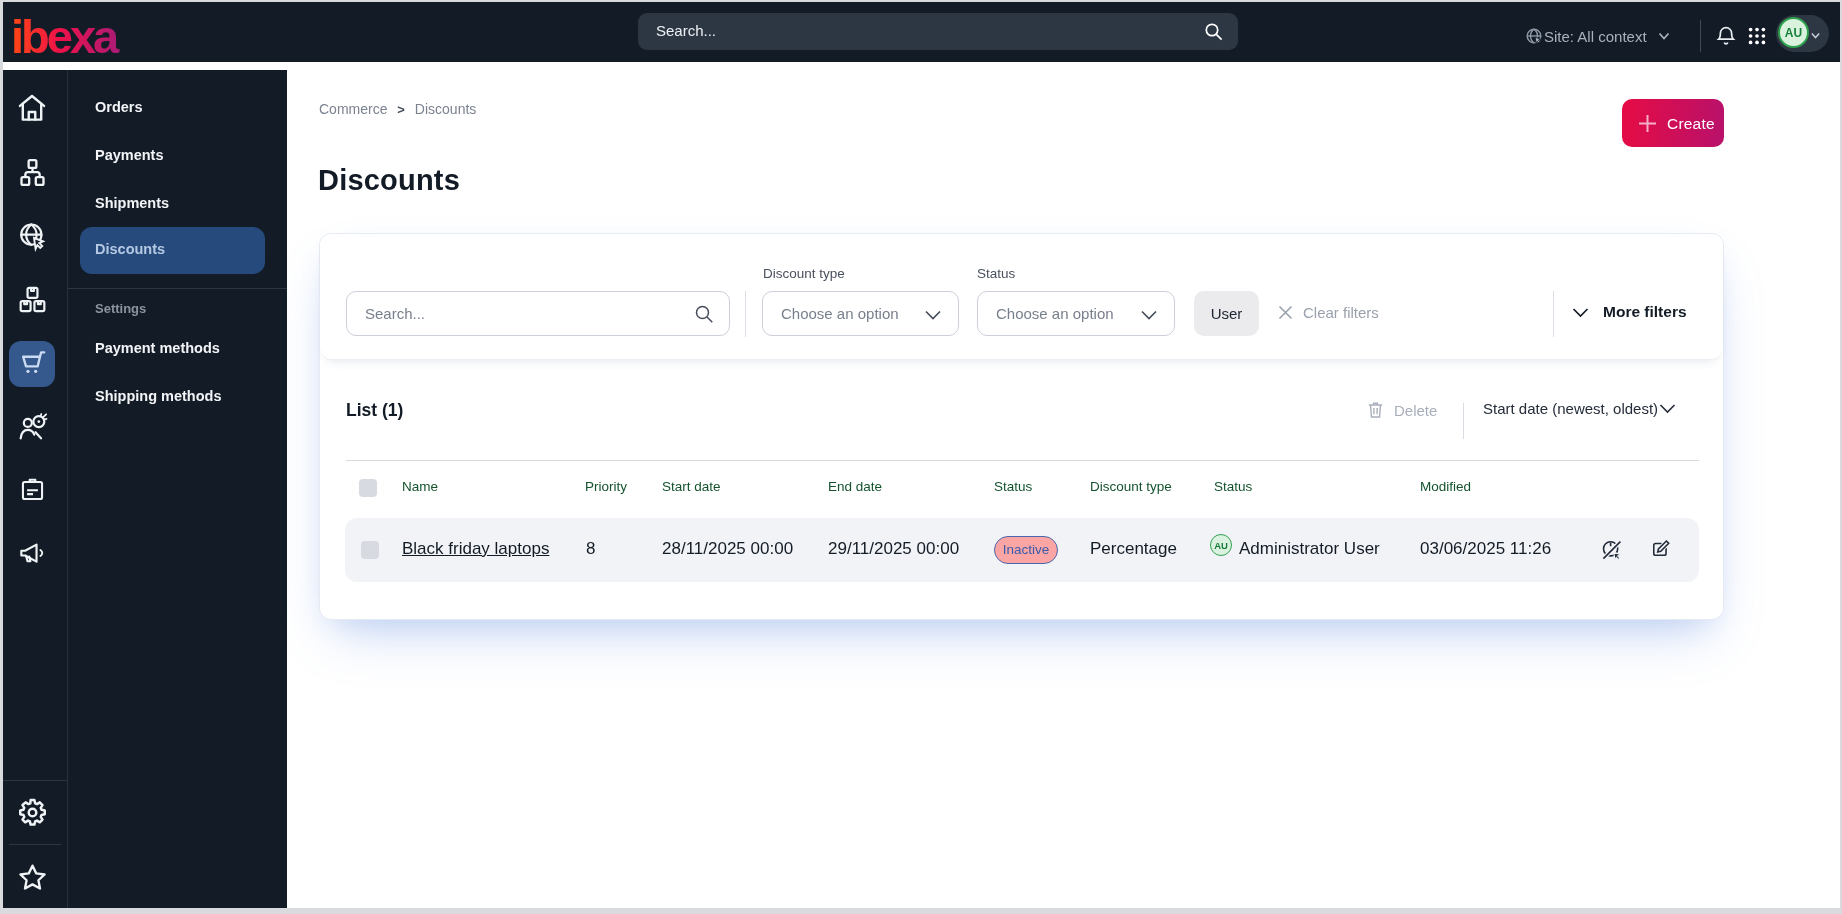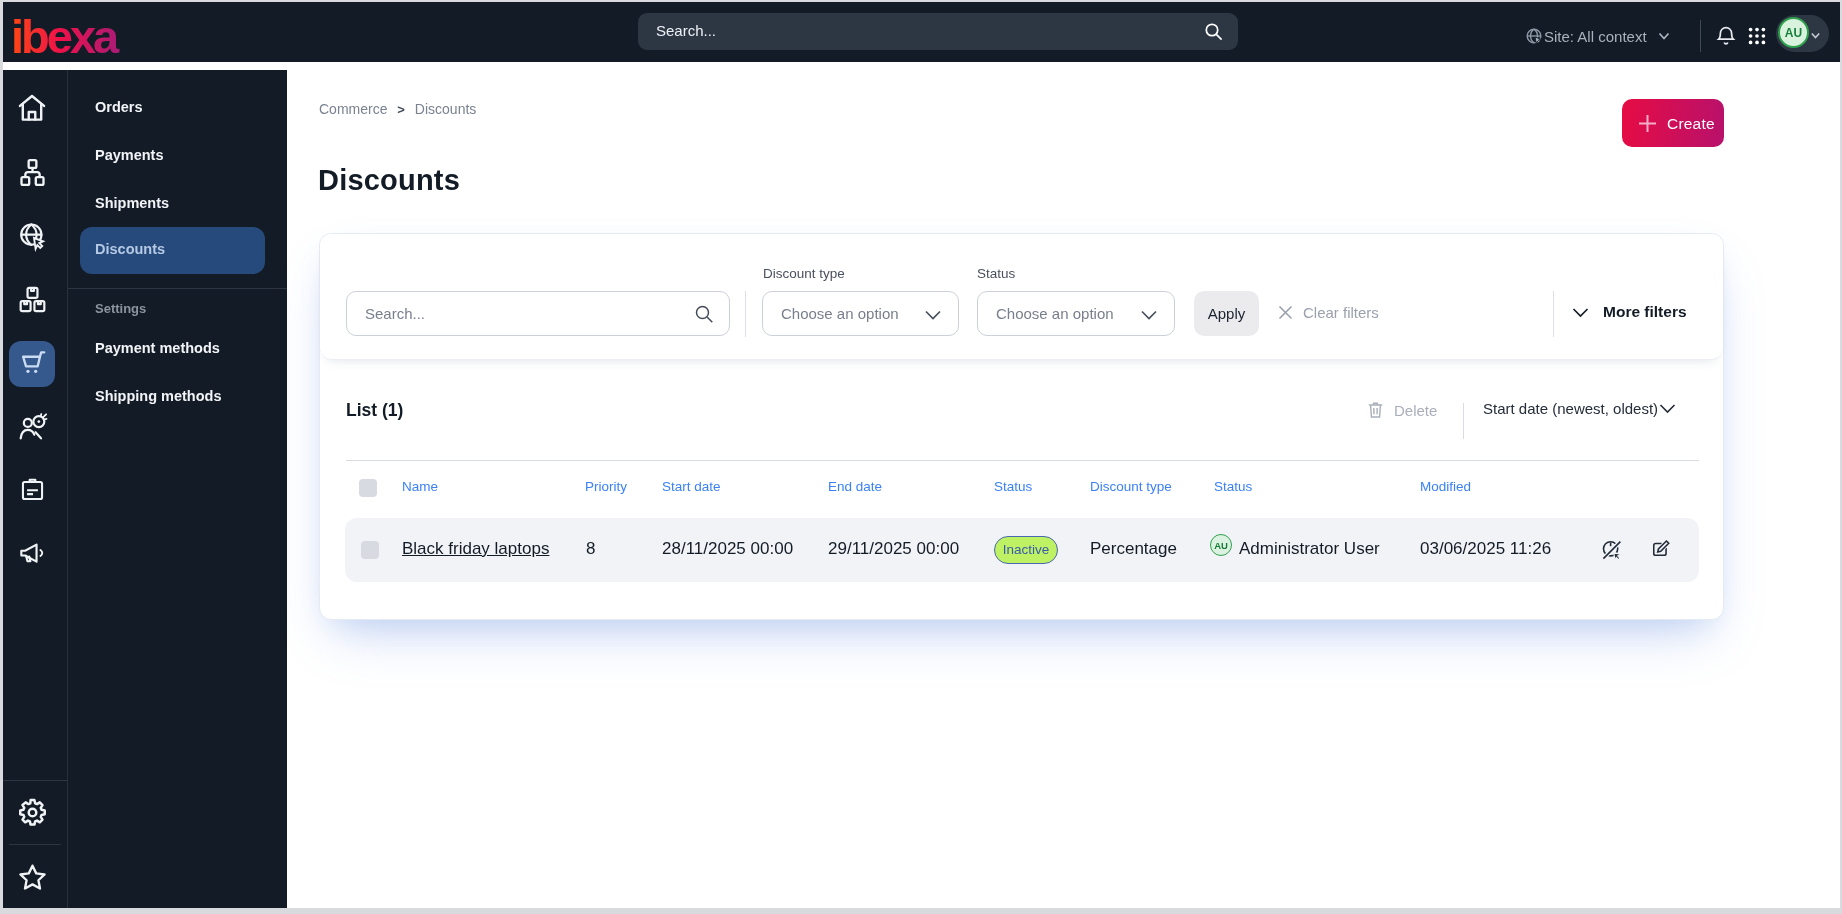"Apply" div.btn-apply { text: Apply -> User }
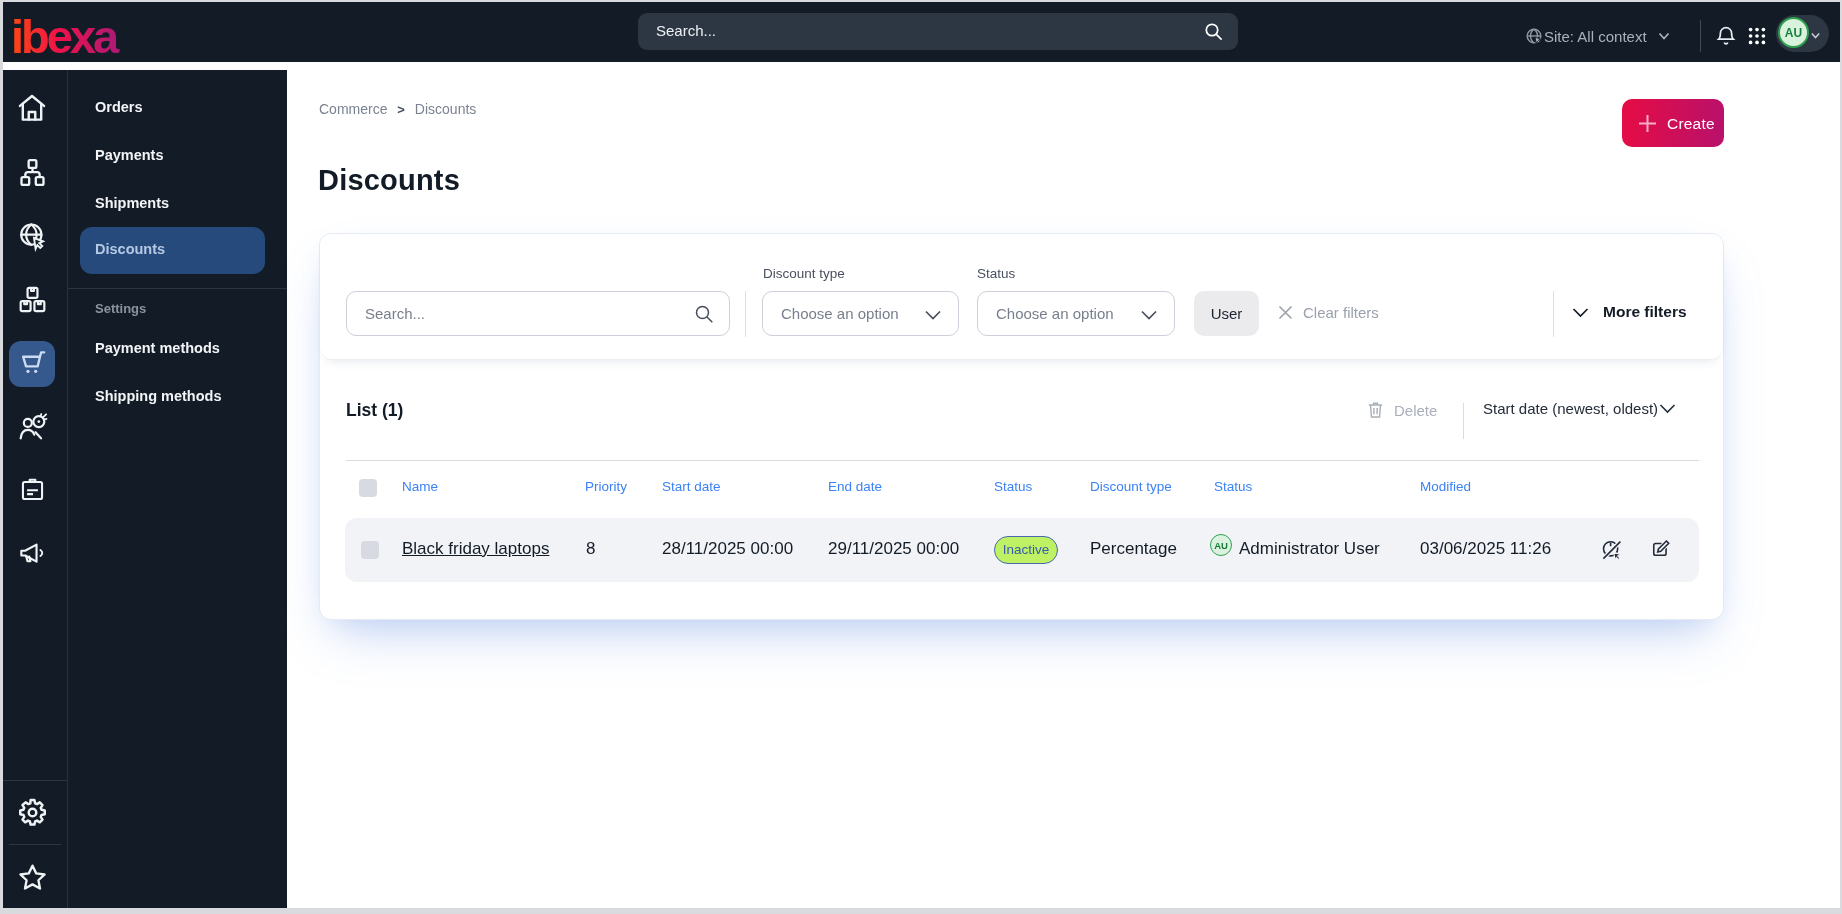"Name" .th { color: #3b82f6 -> #14532d }
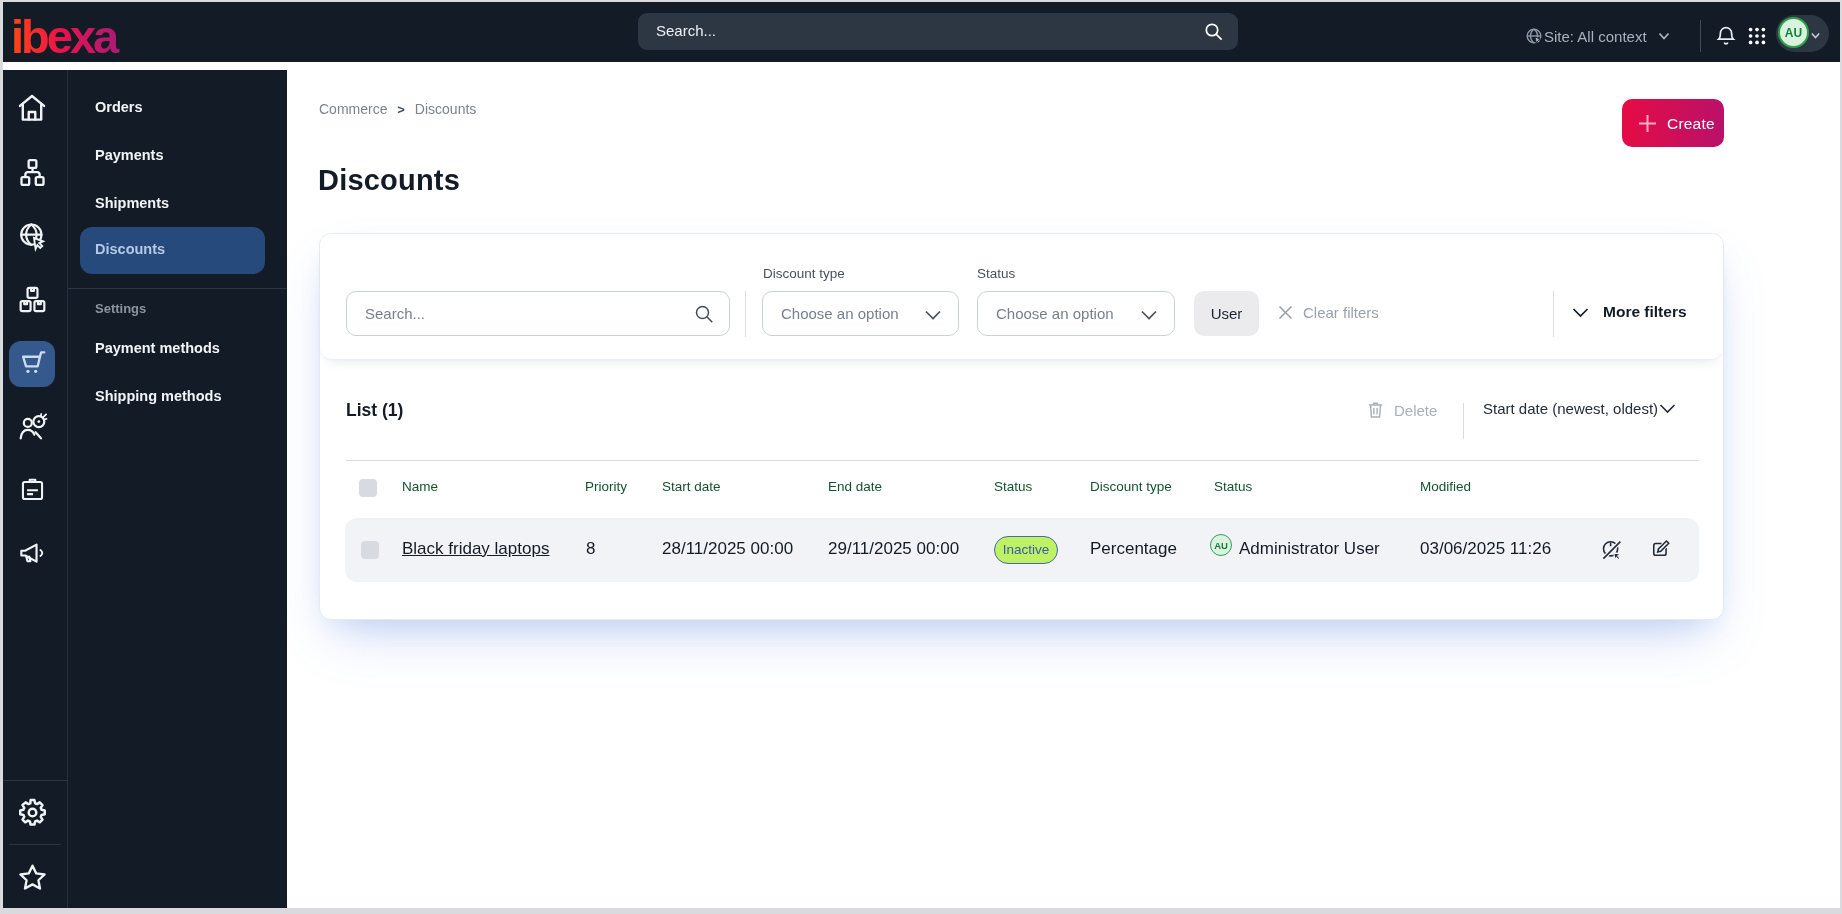"Inactive" .badge { background: #bef264 -> #fca5a5 }
